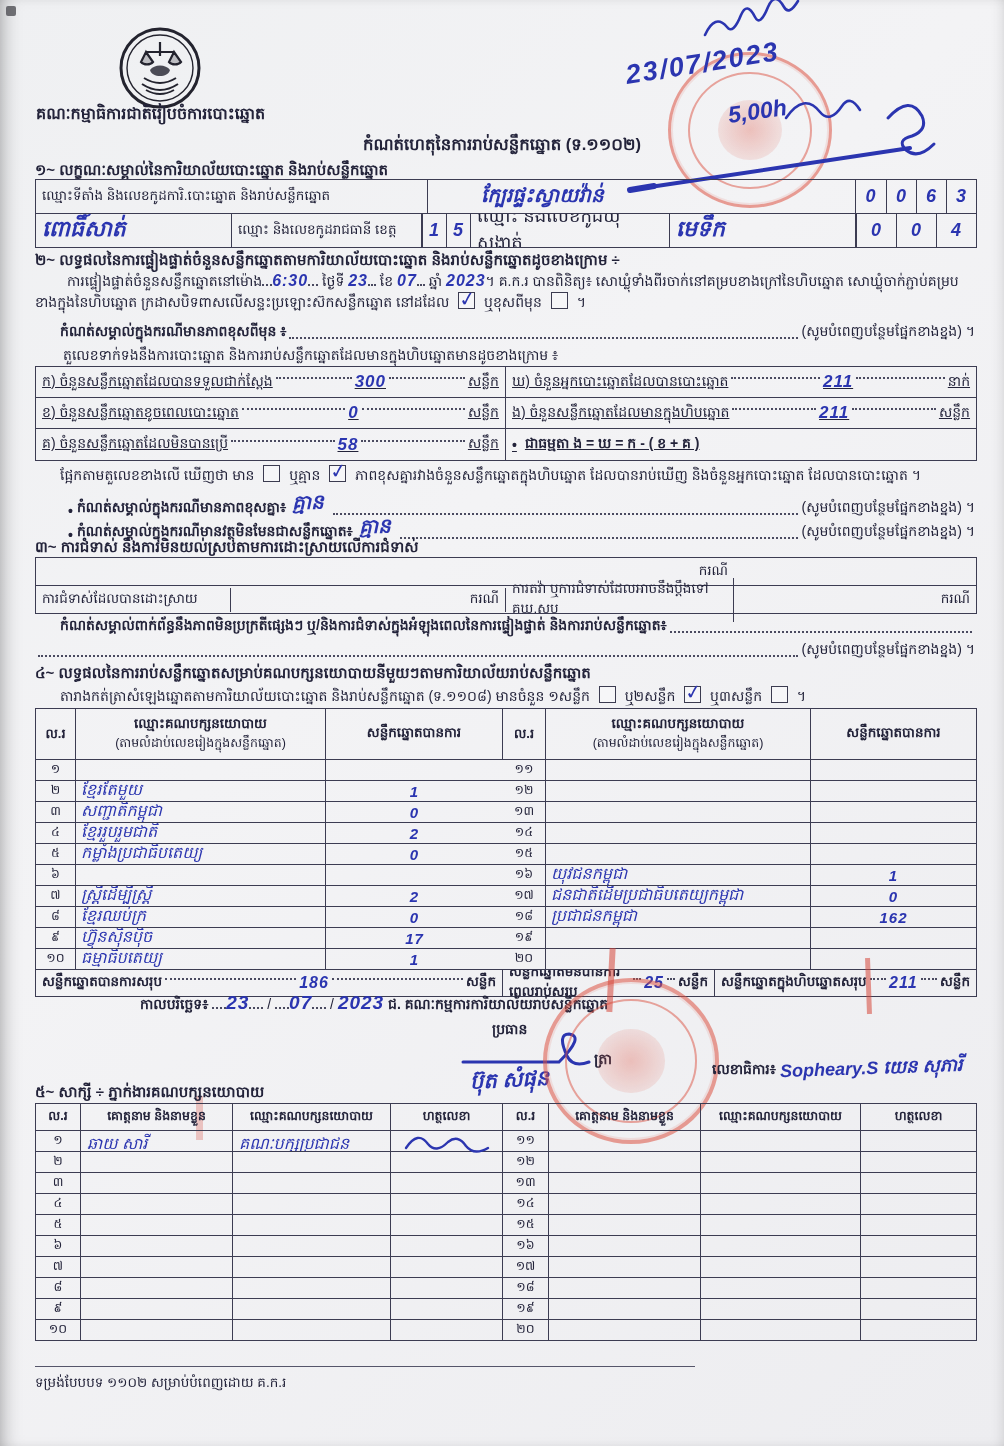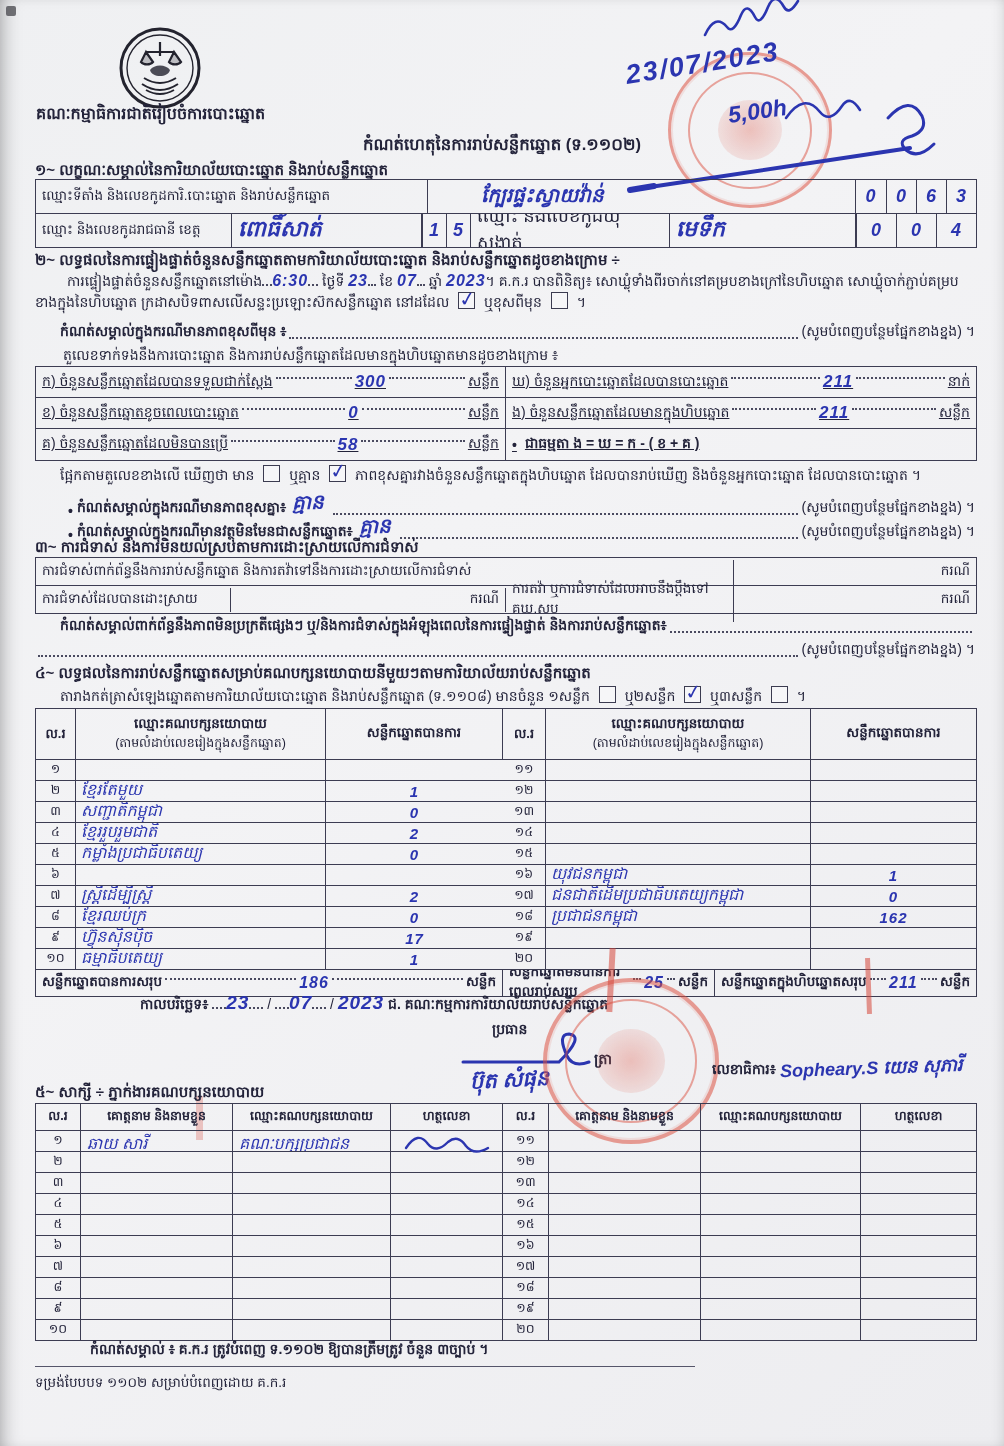"ឈ្មោះ និងលេខកូដរាជធានី ខេត្ត" div.cell { order: before "ពោធិ៍សាត់" -> after "ពោធិ៍សាត់" }
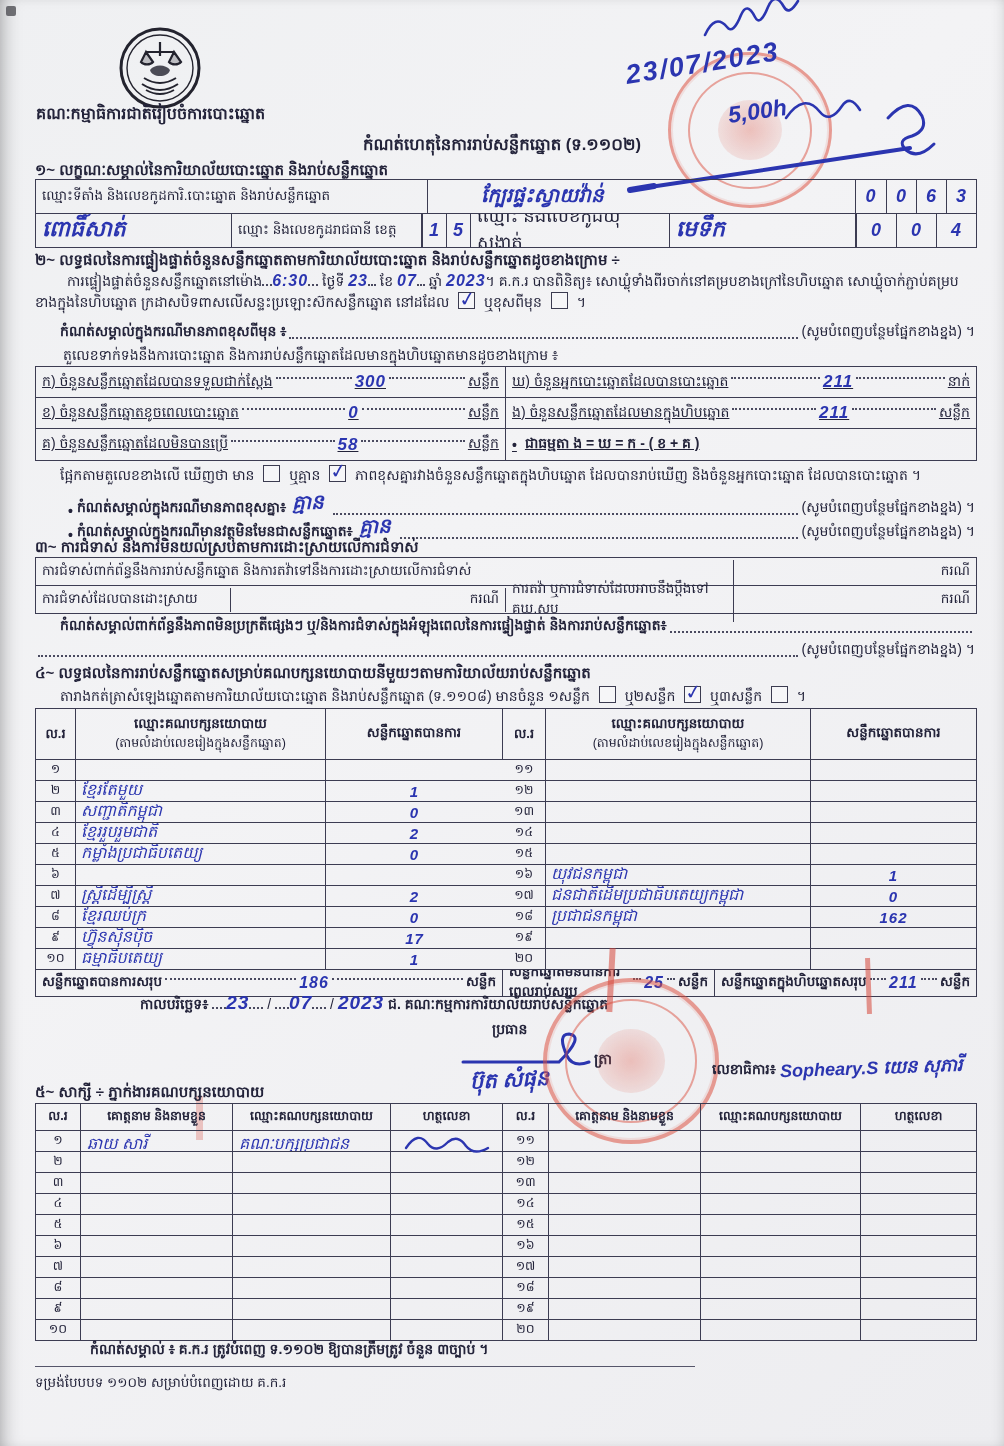"ការជំទាស់ពាក់ព័ន្ធនឹងការរាប់សន្លឹកឆ្នោត" div.cell { html: <div>ការជំទាស់ពាក់ព័ន្ធនឹងការរាប់សន្លឹកឆ្នោត និងការតវ៉ាទៅនឹងការដោះស្រាយលើការជំទាស់</div> -> none }
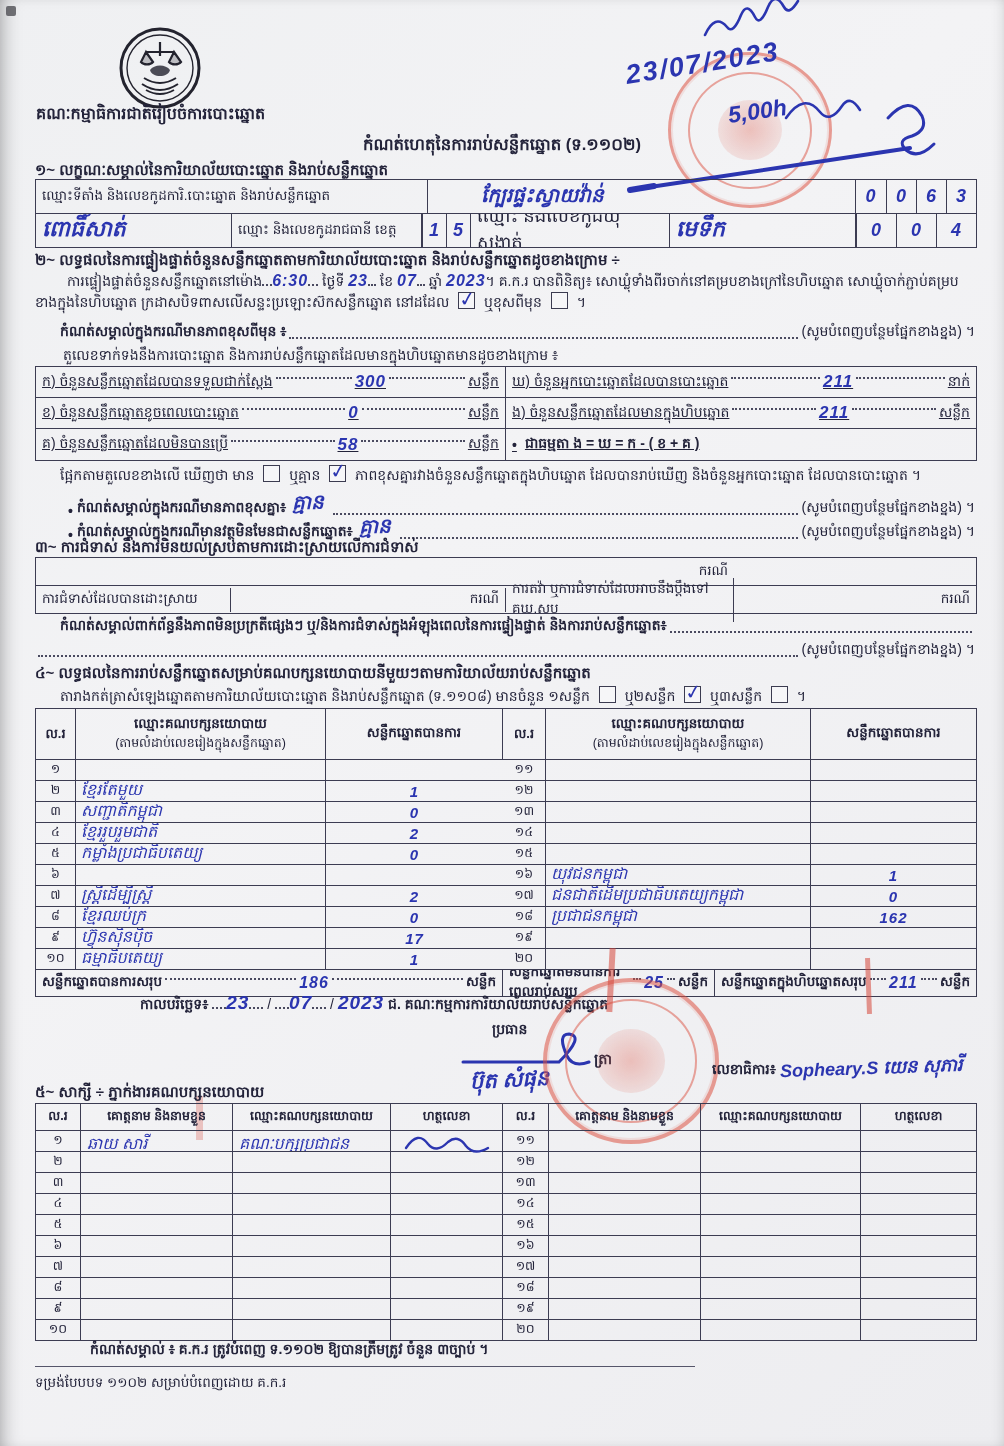"កំណត់សម្គាល់ ៖ គ.ក.រ ត្រូវបំពេញ ទ.១១០២" div.abs { html: <div>កំណត់សម្គាល់ ៖ គ.ក.រ ត្រូវបំពេញ ទ.១១០២ ឱ្យបានត្រឹមត្រូវ ចំនួន ៣ច្បាប់ ។</div> -> none }
